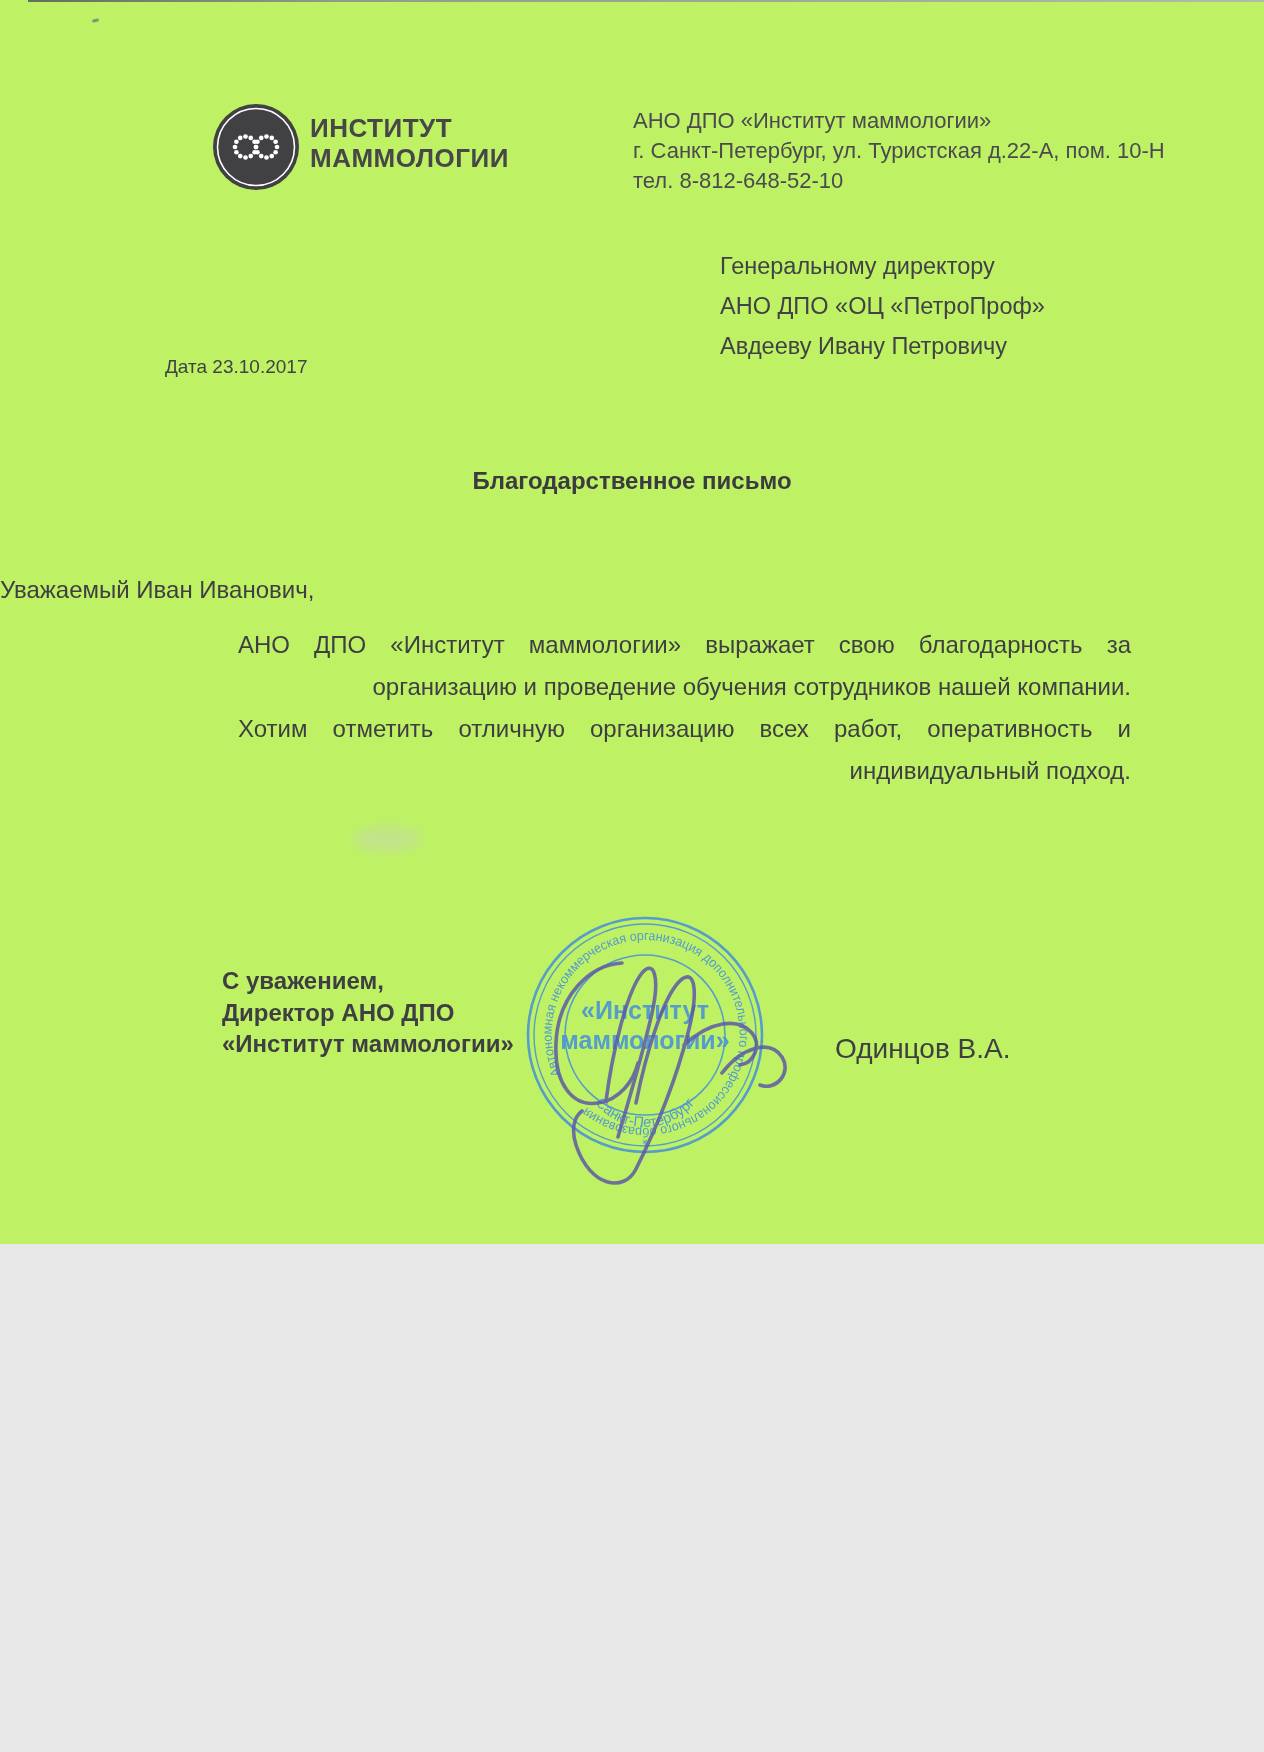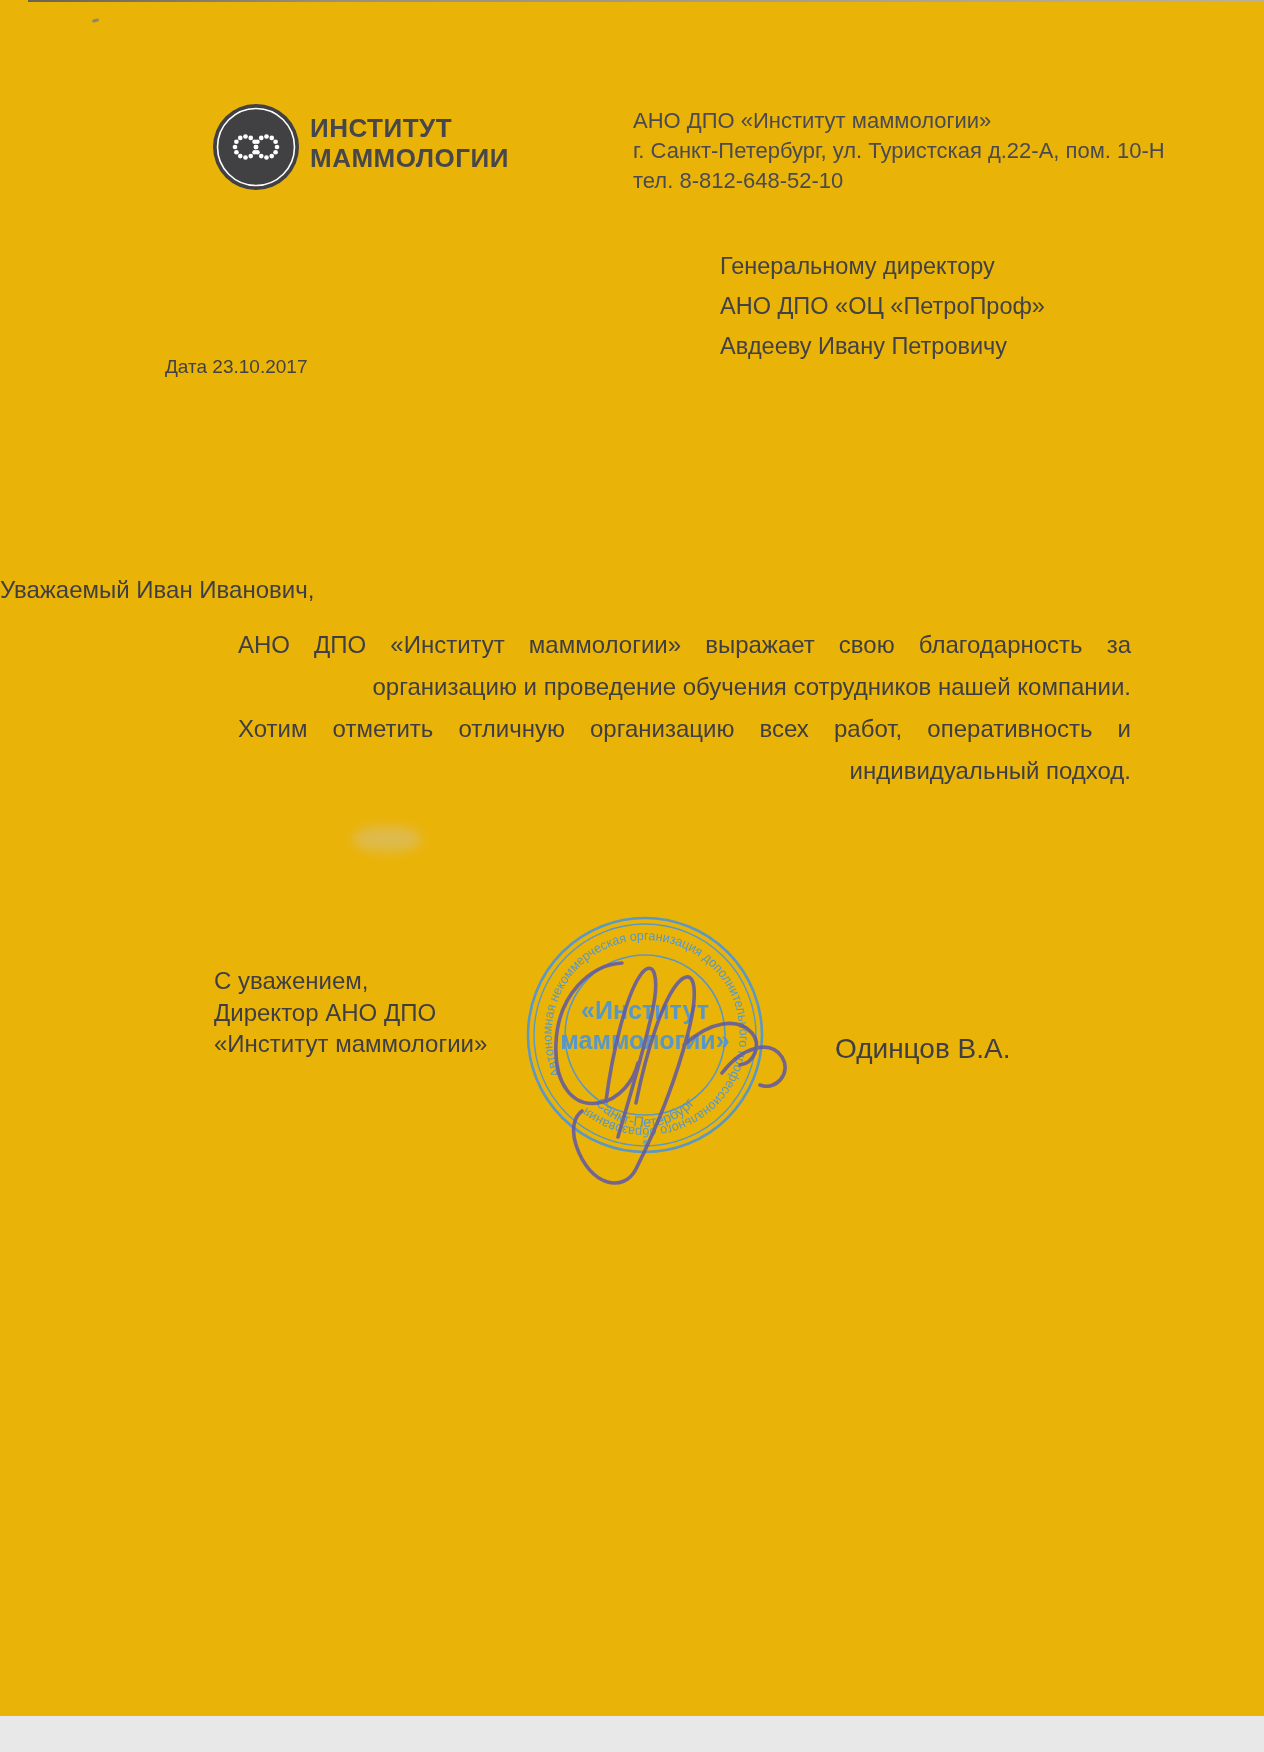"ИНСТИТУТ" .page { background: #eab308 -> #bef264; height: 1716px -> 1244px }
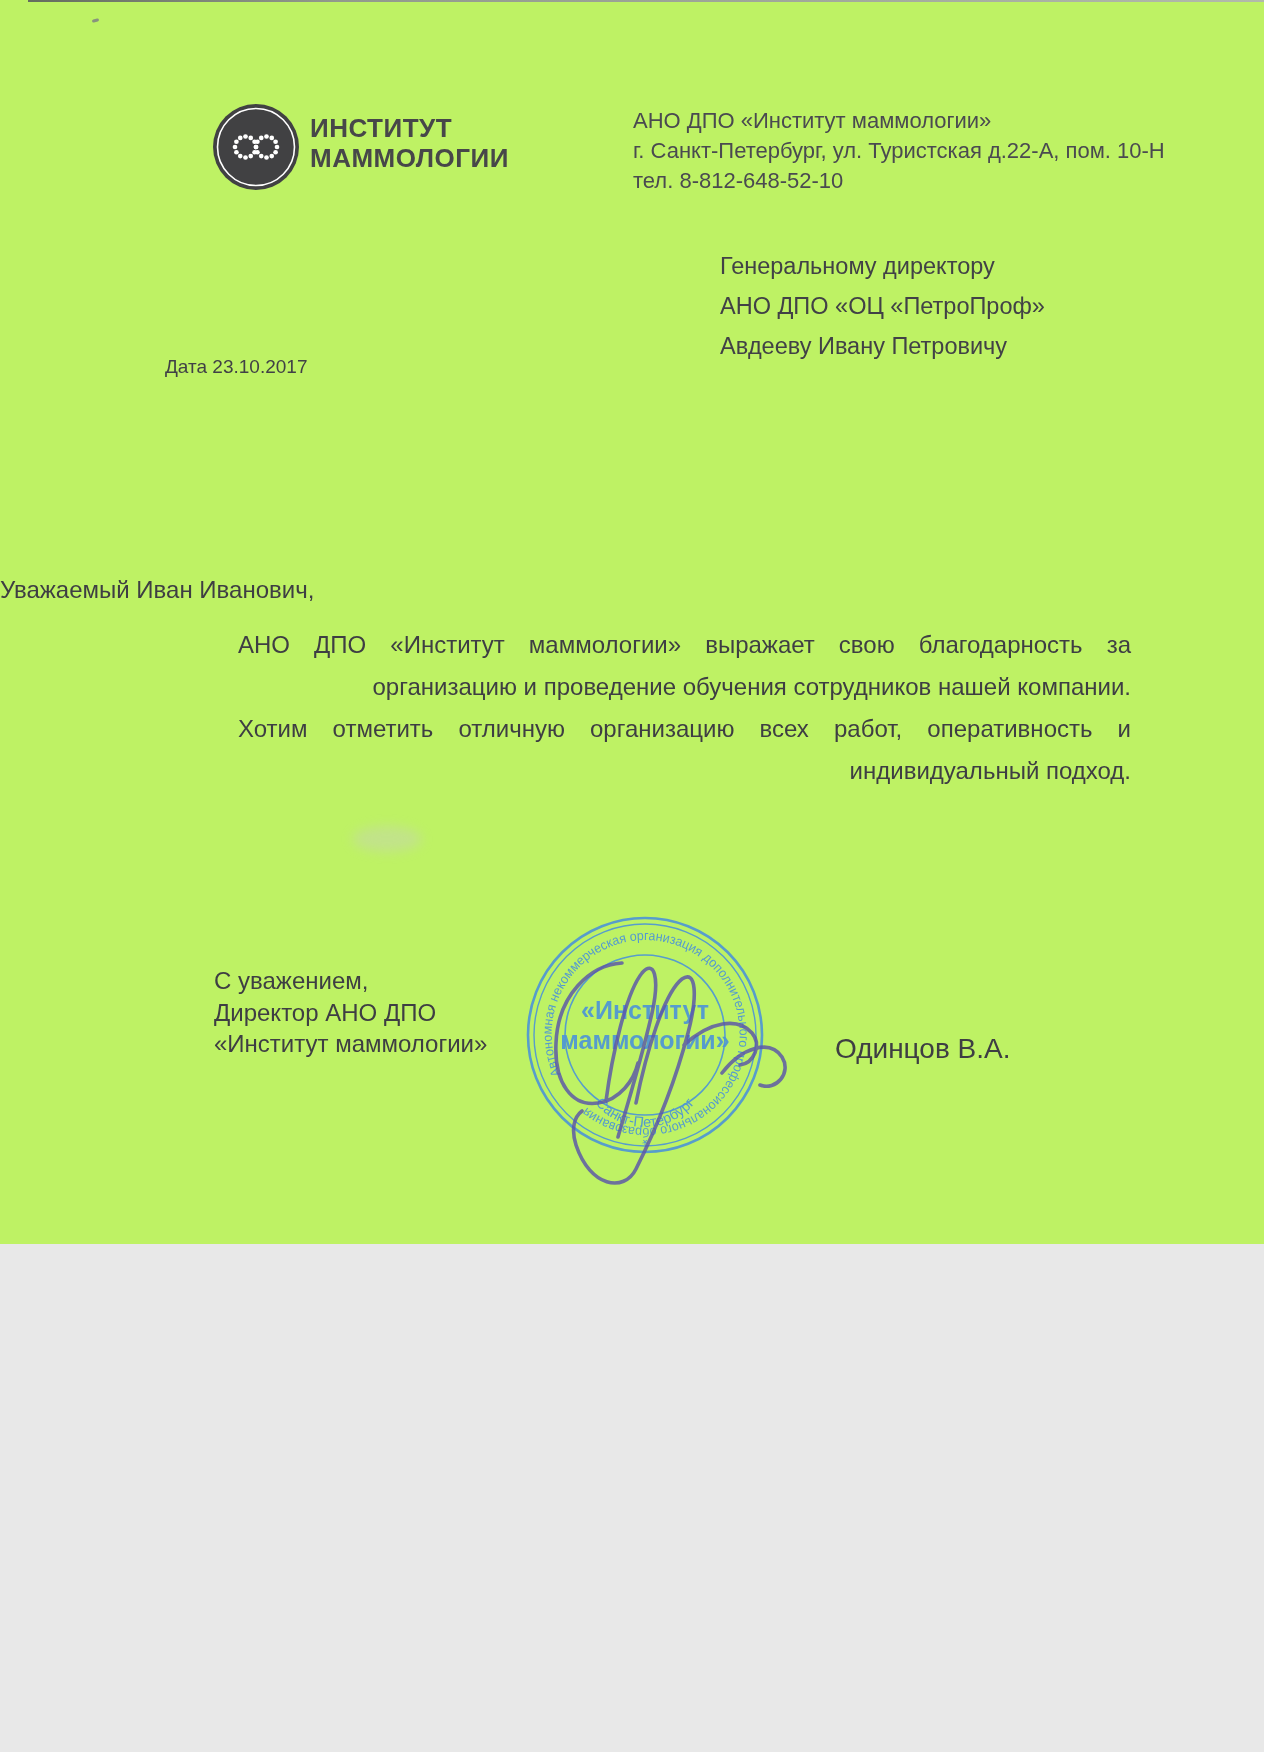"Благодарственное письмо" div.letter-title { html: none -> <div>Благодарственное письмо</div> }
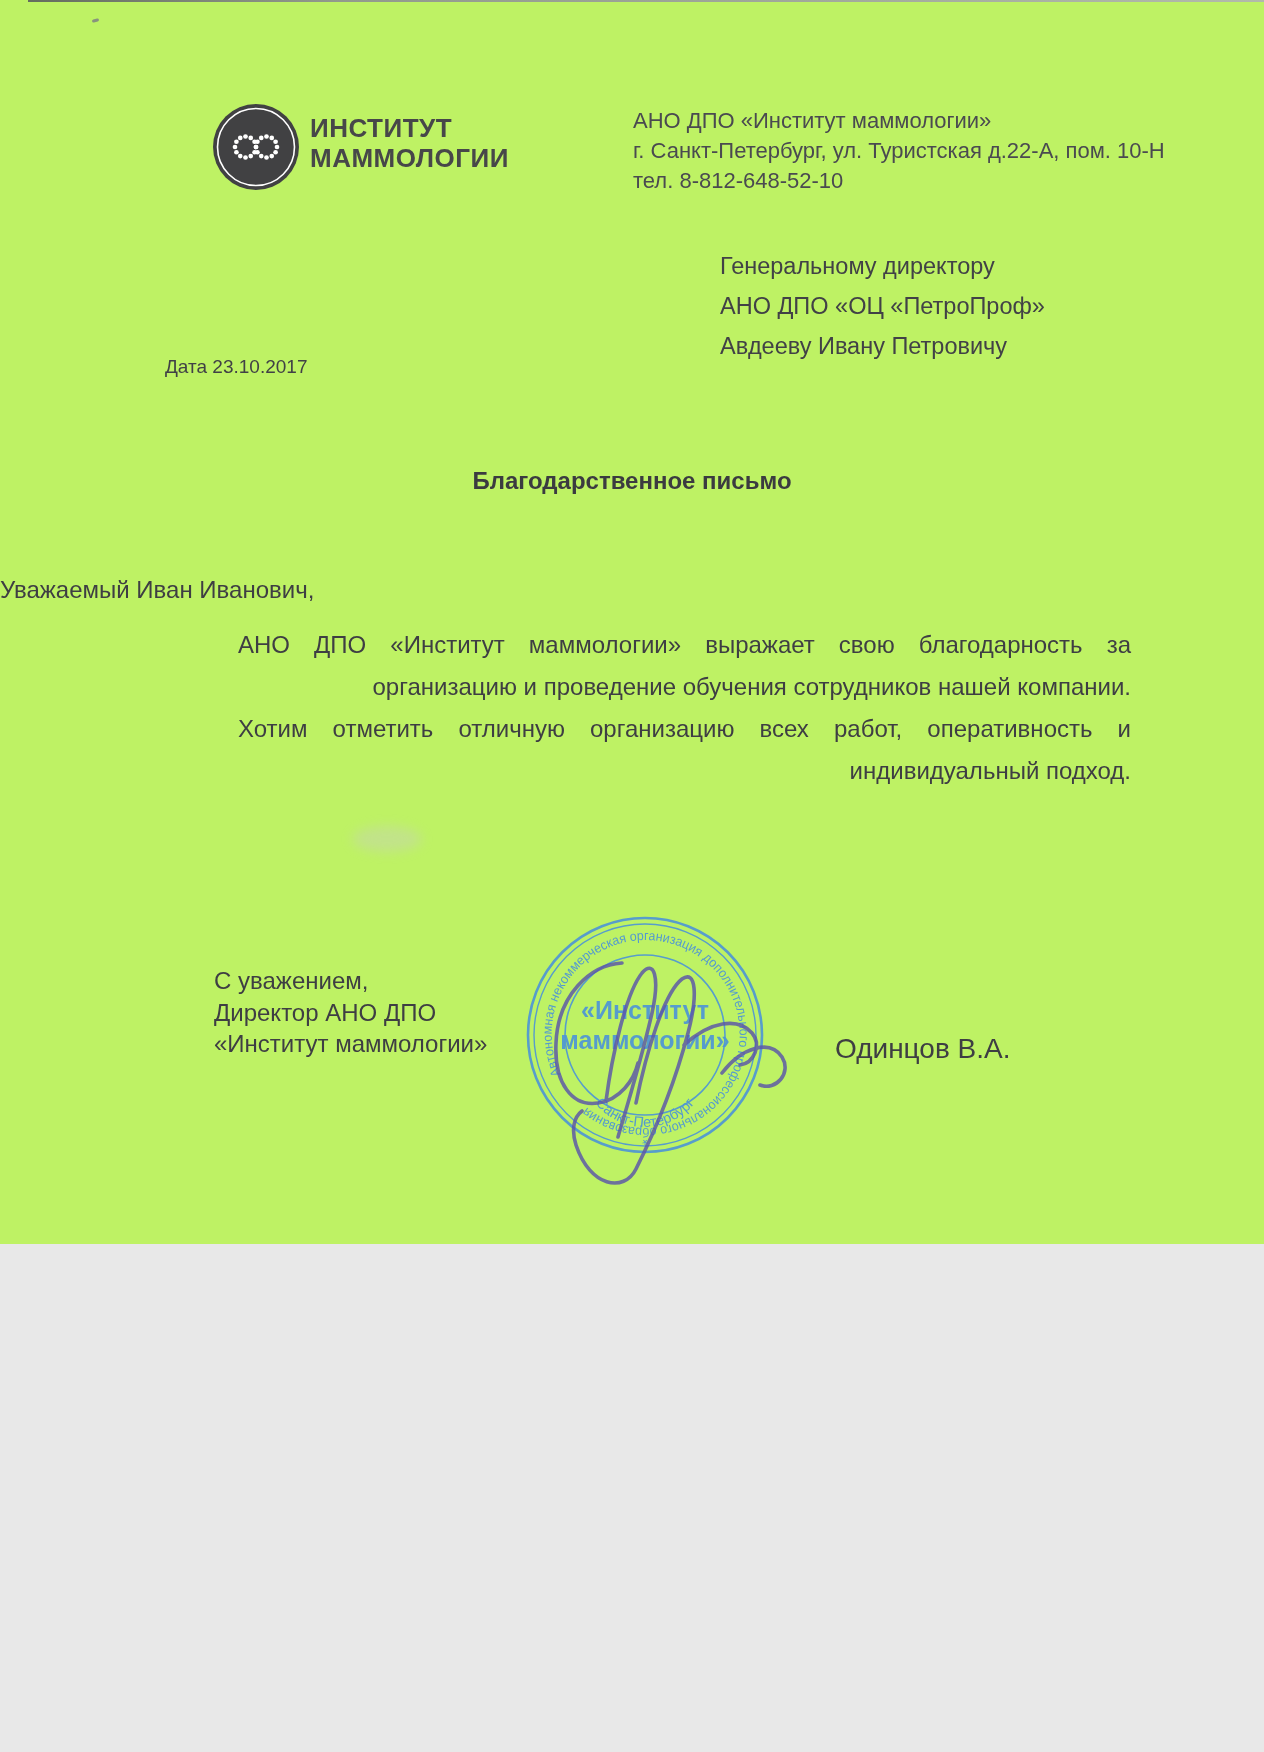"С уважением," .sign-block { font-weight: none -> bold; left: 214px -> 222px }
